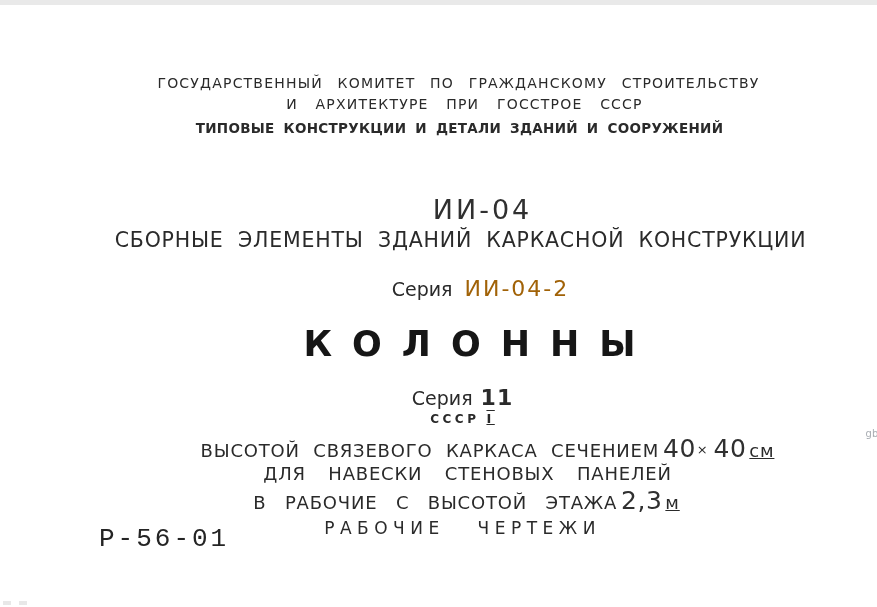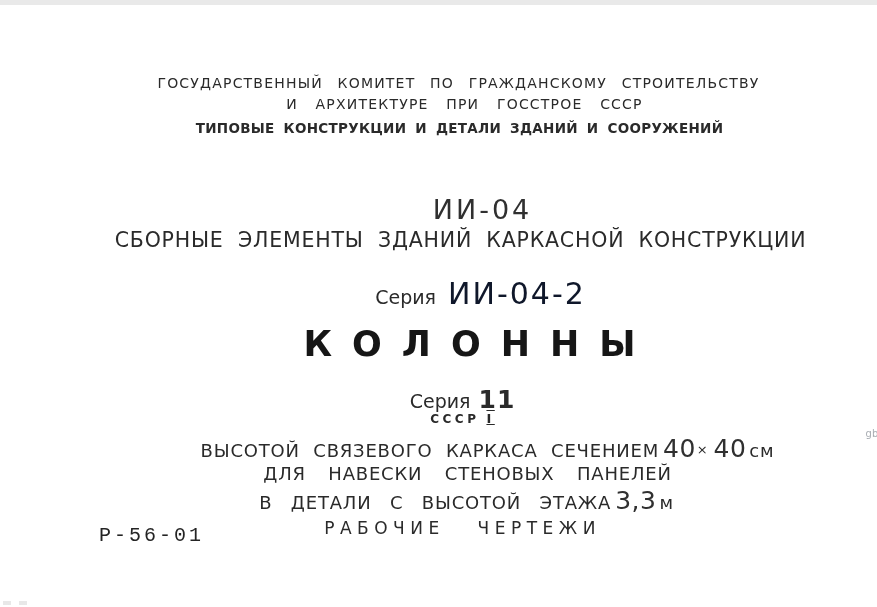"ИИ-04-2" .series-num { color: #0f172a -> #a16207; font-size: 30px -> 22px }
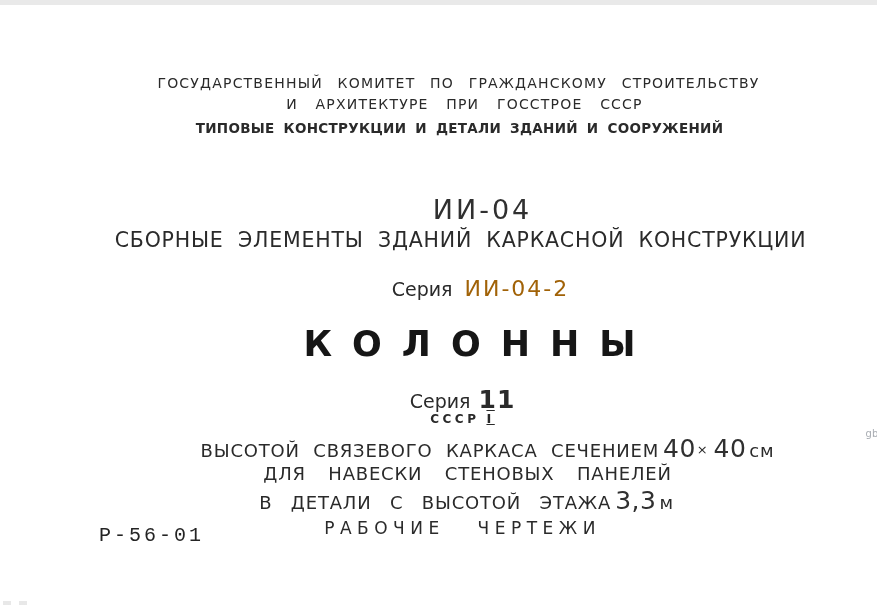"11" .issue-num { font-size: 25px -> 22px }
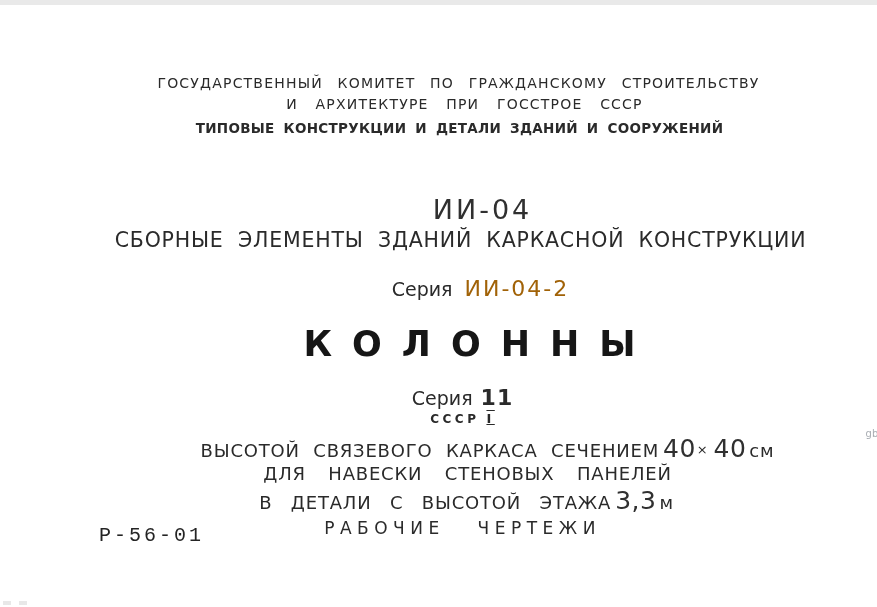"см" .unit { text-decoration: none -> underline }
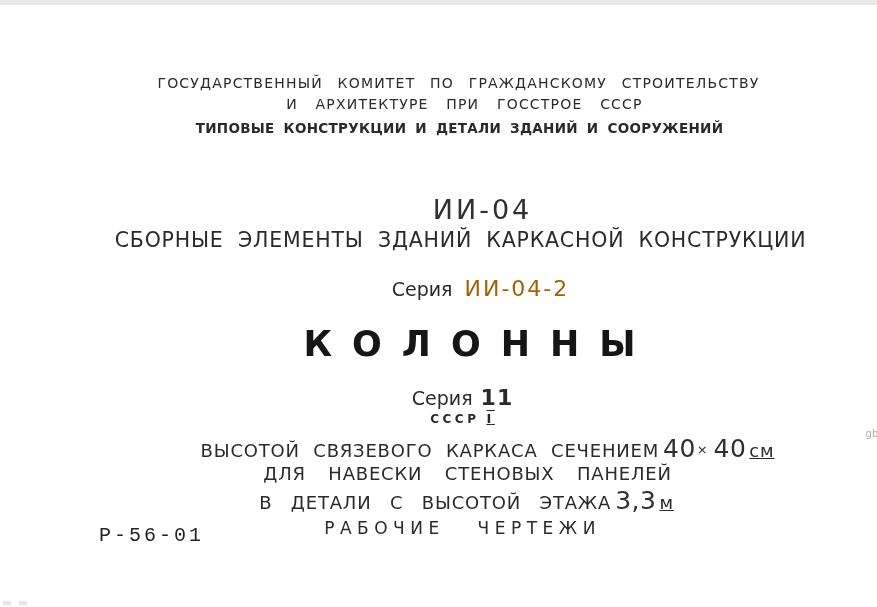"В ДЕТАЛИ С ВЫСОТОЙ ЭТАЖА" span { text: ДЕТАЛИ -> РАБОЧИЕ }
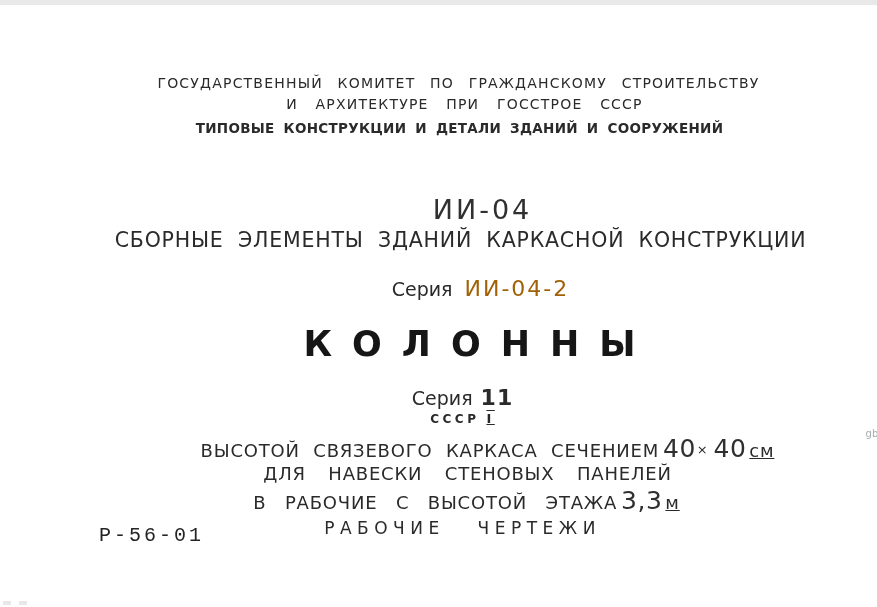"3,3" span.dim { text: 3,3 -> 2,3 }
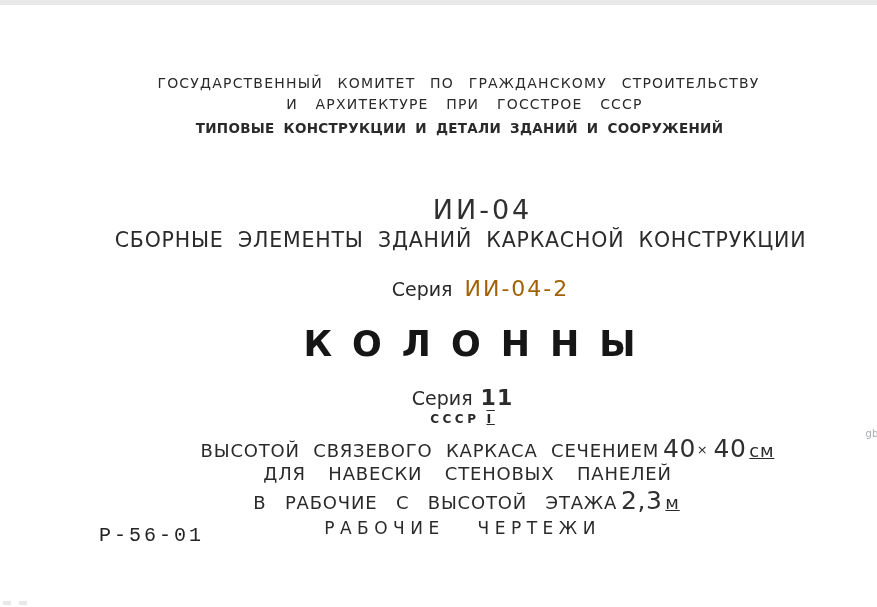"Р-56-01" .stamp { font-size: 20px -> 26px }
